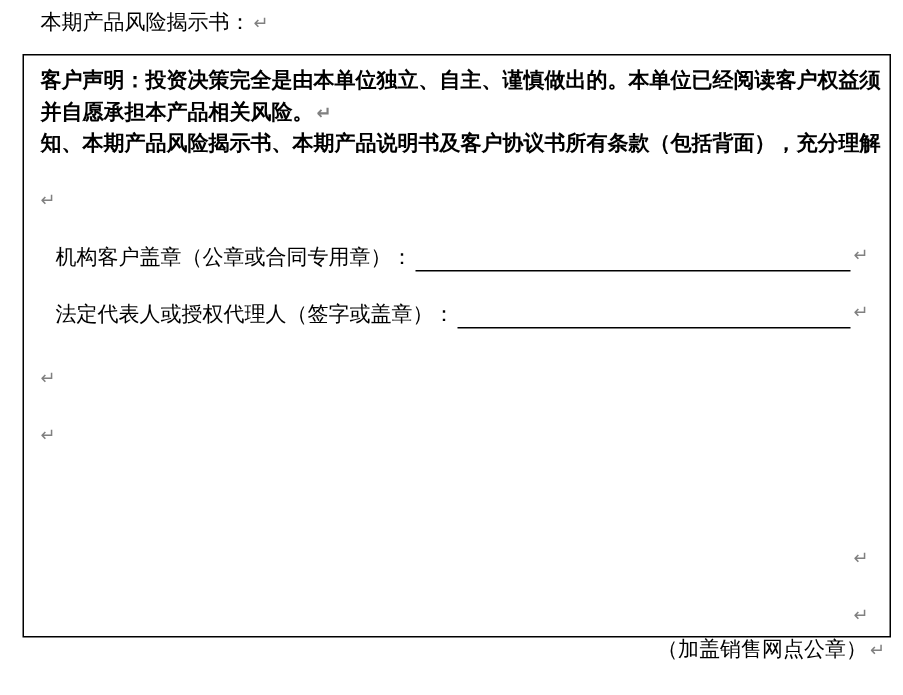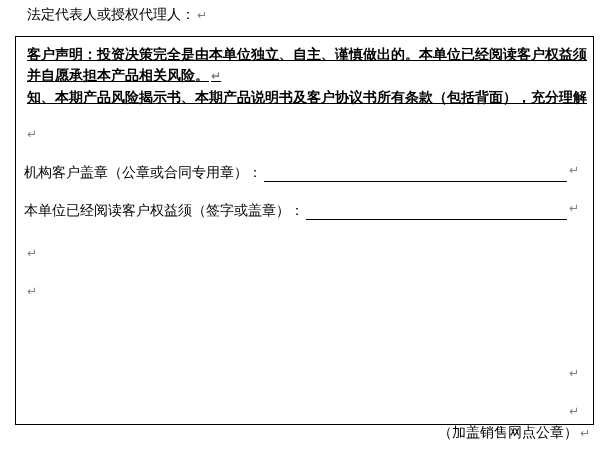"法定代表人或授权代理人：" span { text: 法定代表人或授权代理人 -> 本期产品风险揭示书 }
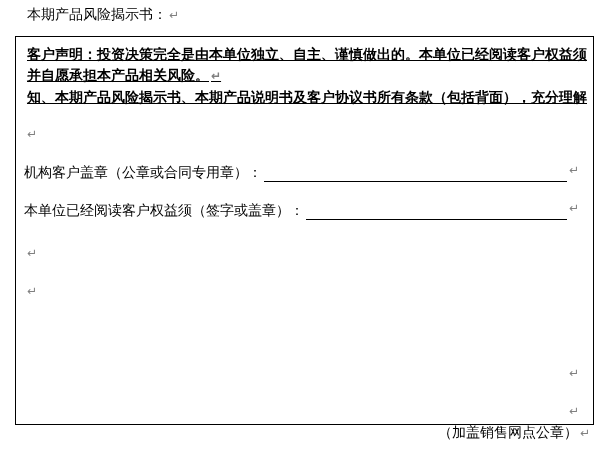"客户声明：投资决策完全是由本单位独立、自主、谨慎做出的。本单位已经阅读客户权益须" .decl-line { text-decoration: underline -> none }
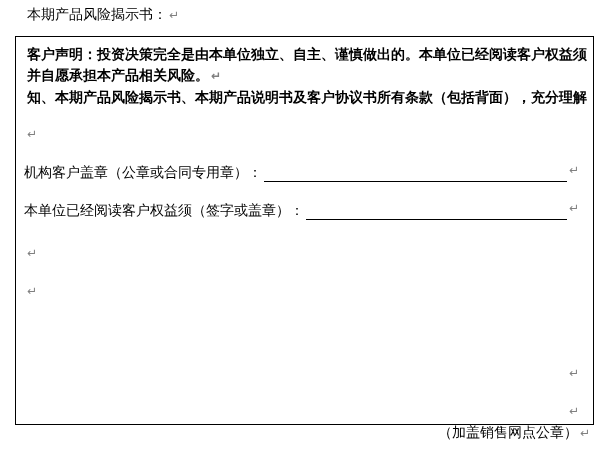"机构客户盖章（公章或合同专用章）：" .sig-row { align-items: flex-end -> none; left: 8px -> 21px }
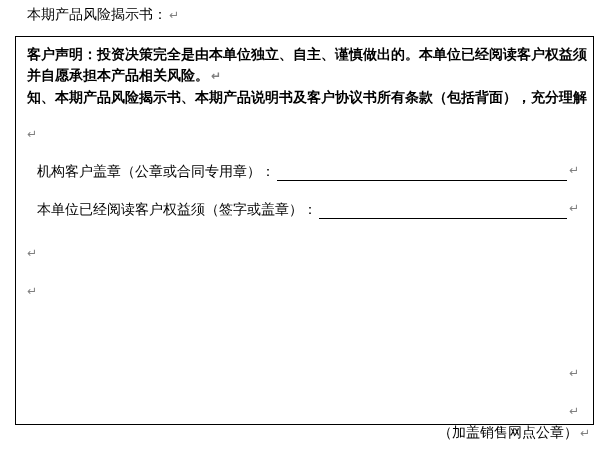"本单位已经阅读客户权益须（签字或盖章）：" span.sig-label { text: 本单位已经阅读客户权益须 -> 法定代表人或授权代理人 }
